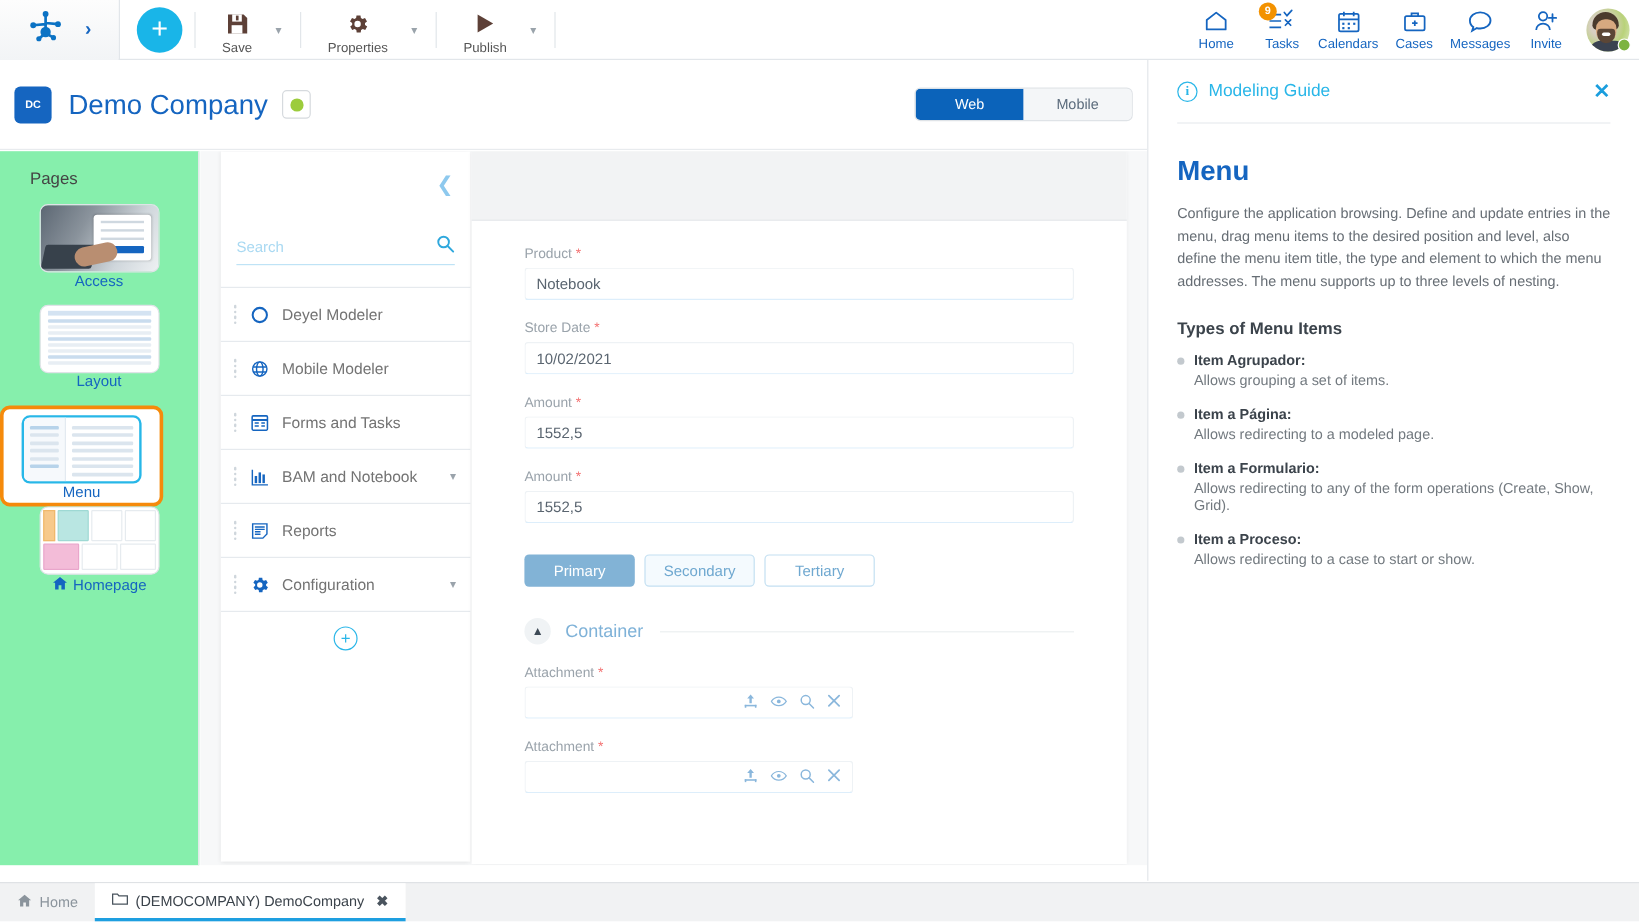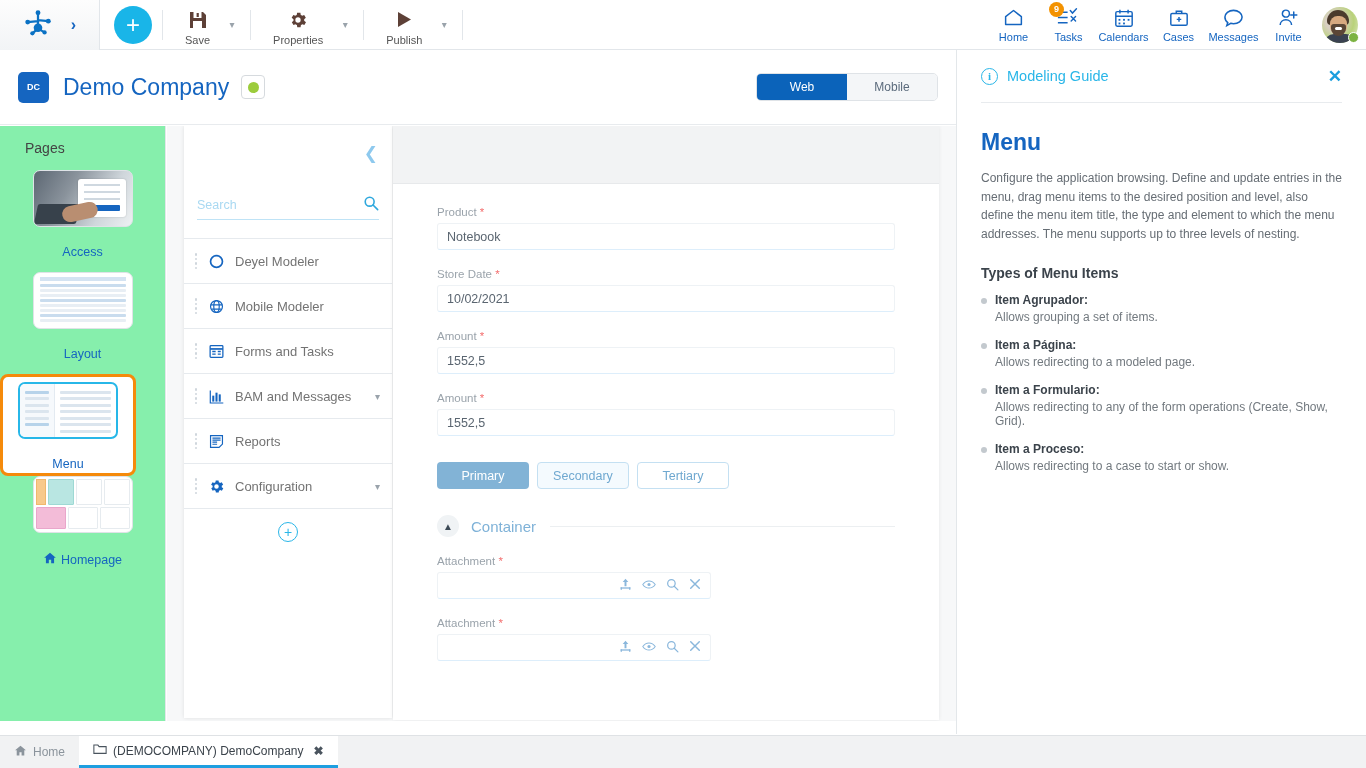"DC" .company-bar { padding: 0 18px -> 0 12px }
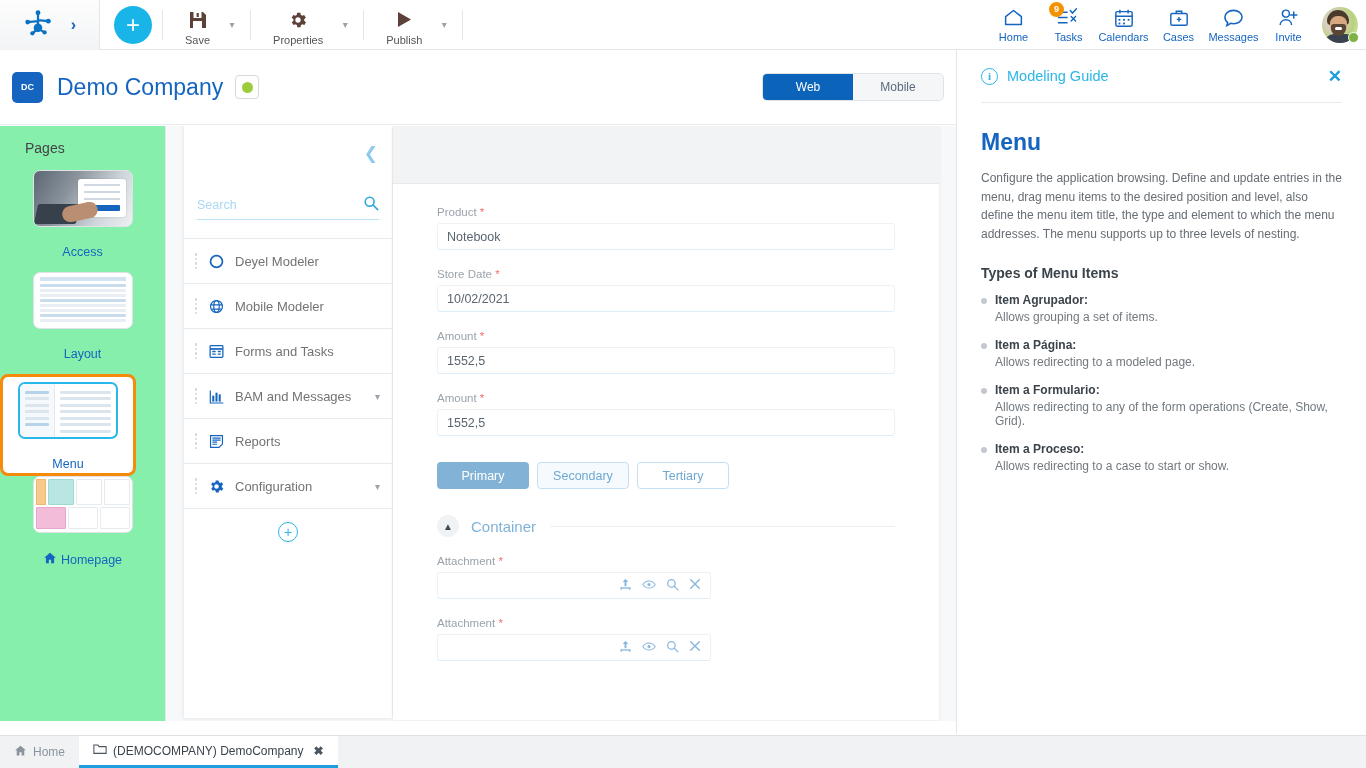"Access" .page-label { margin-top: 18px -> 0 }
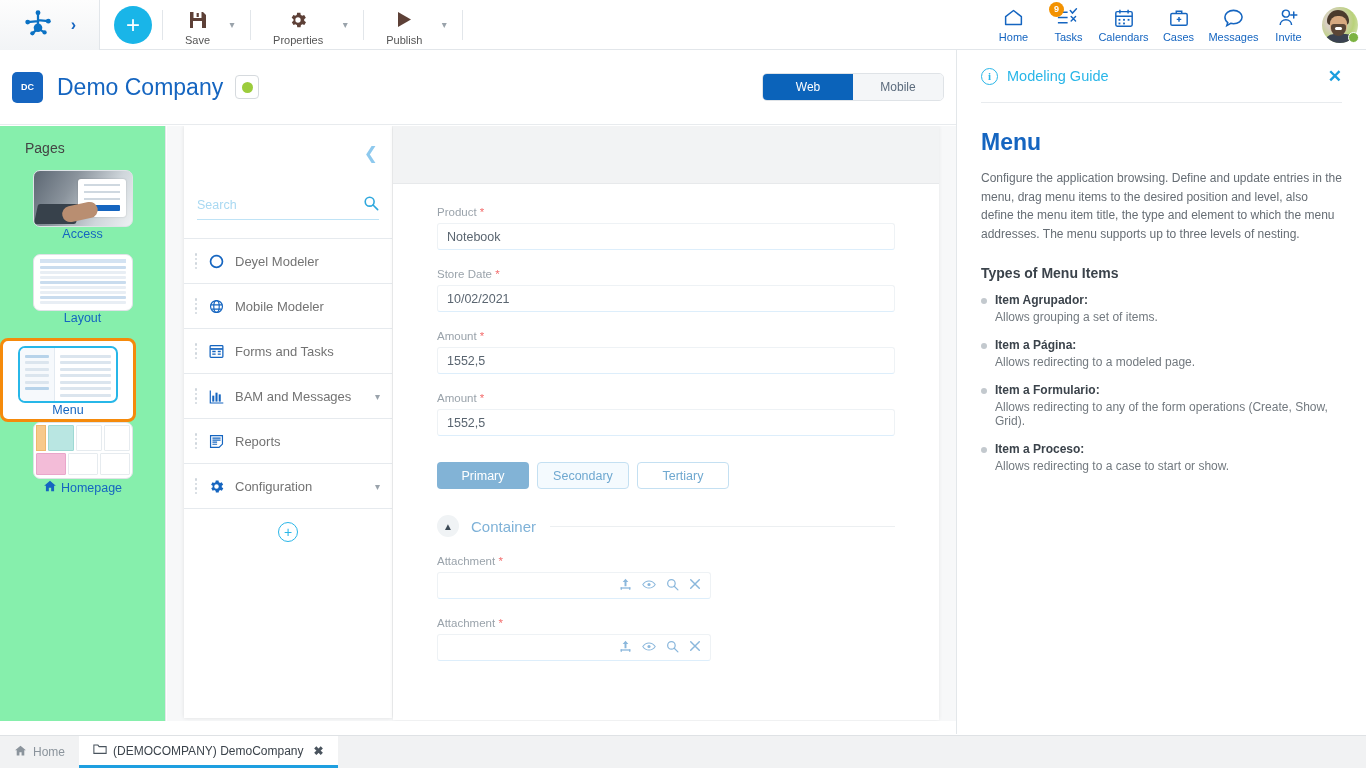"BAM and Messages" span.mlbl { text: Messages -> Notebook }
